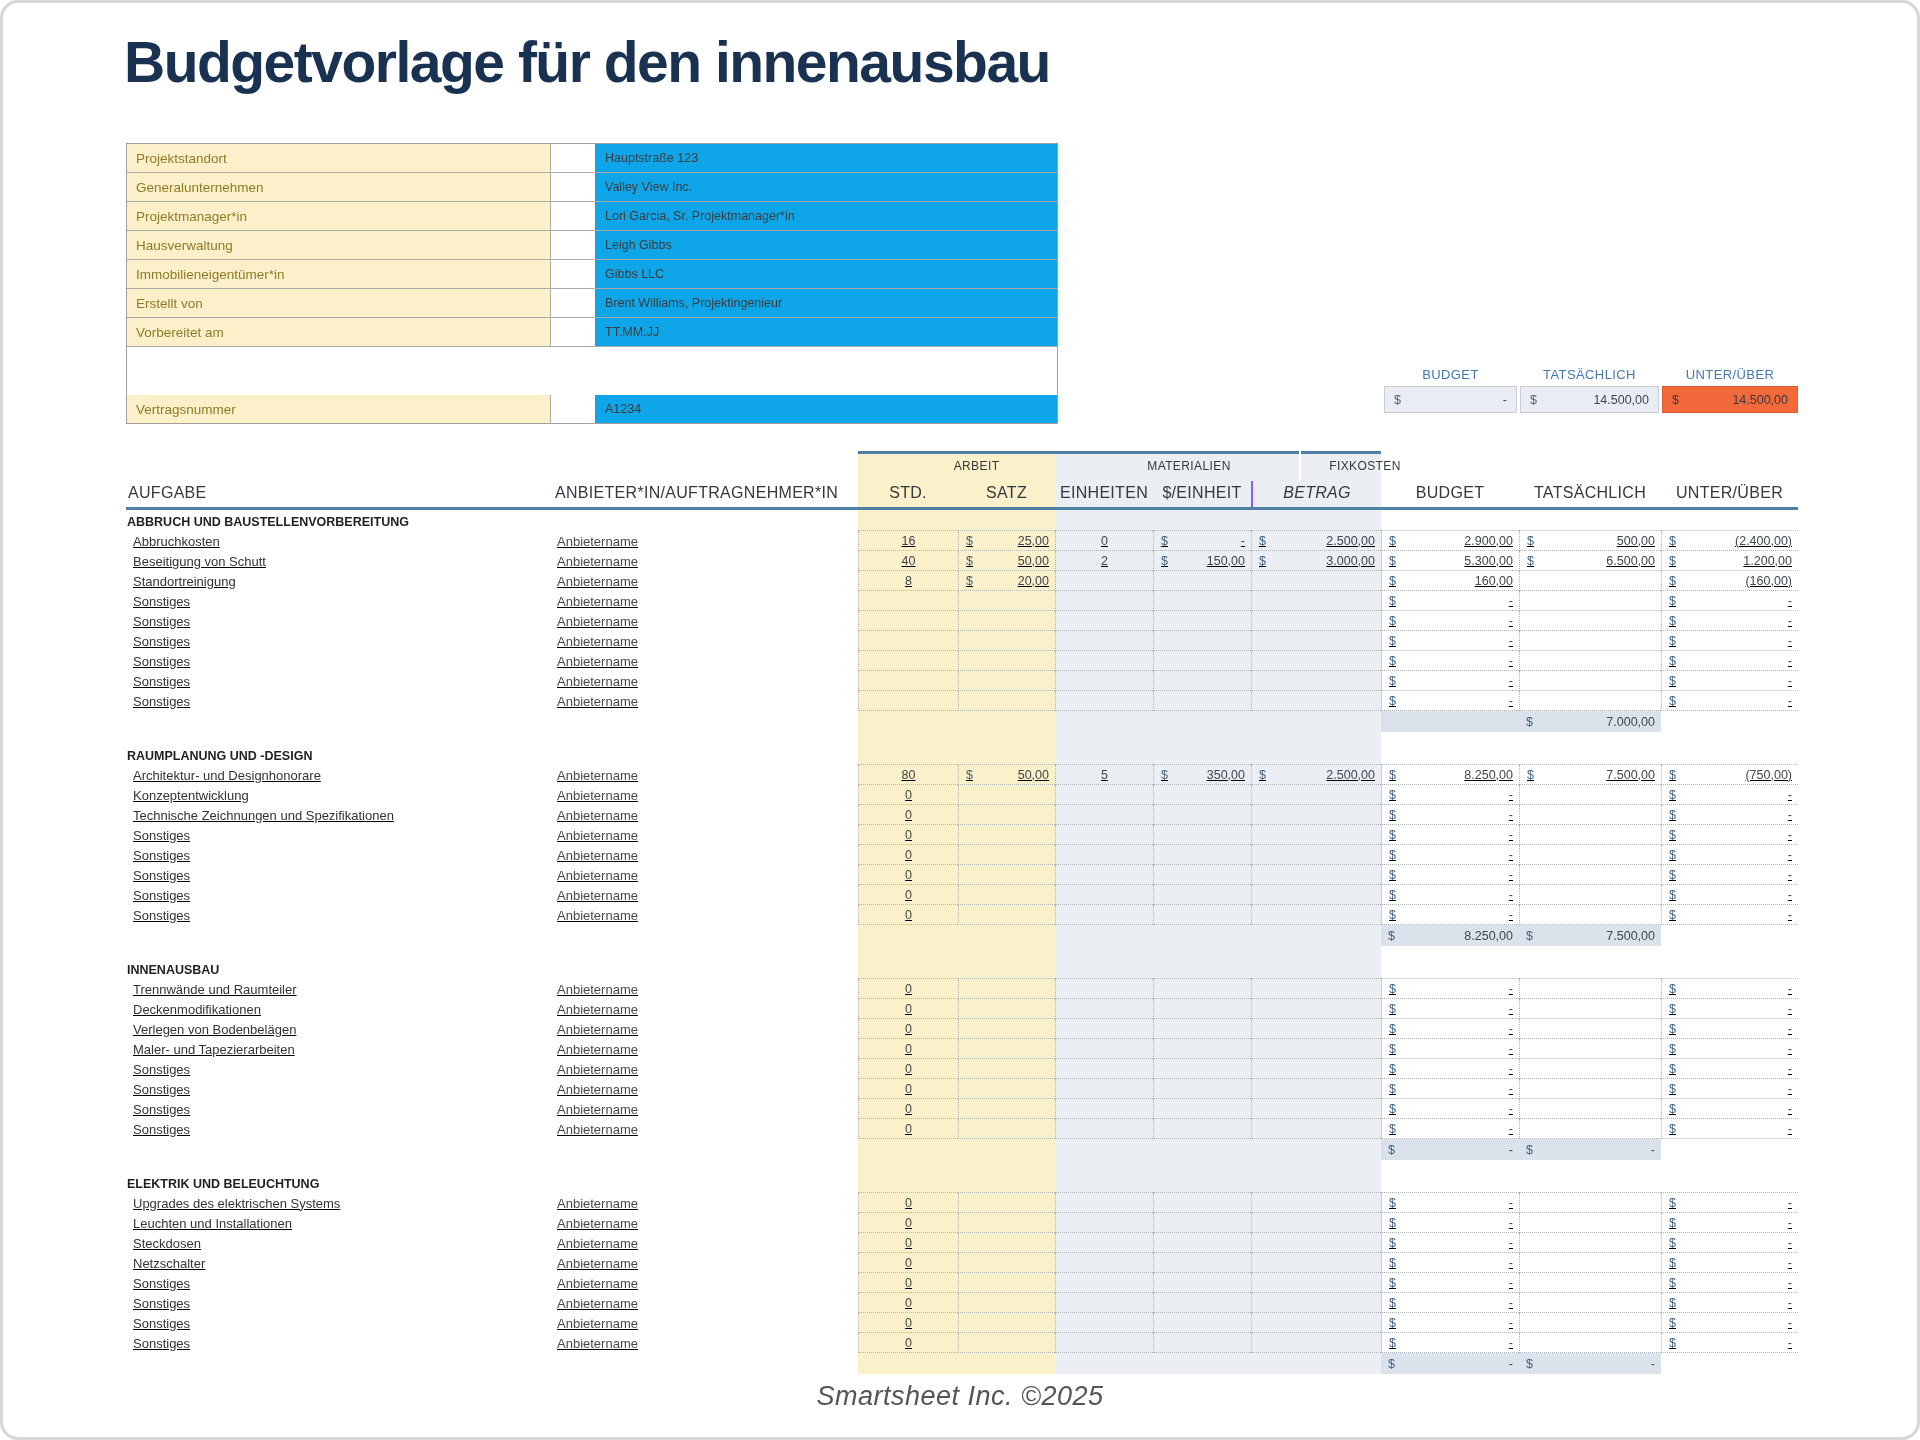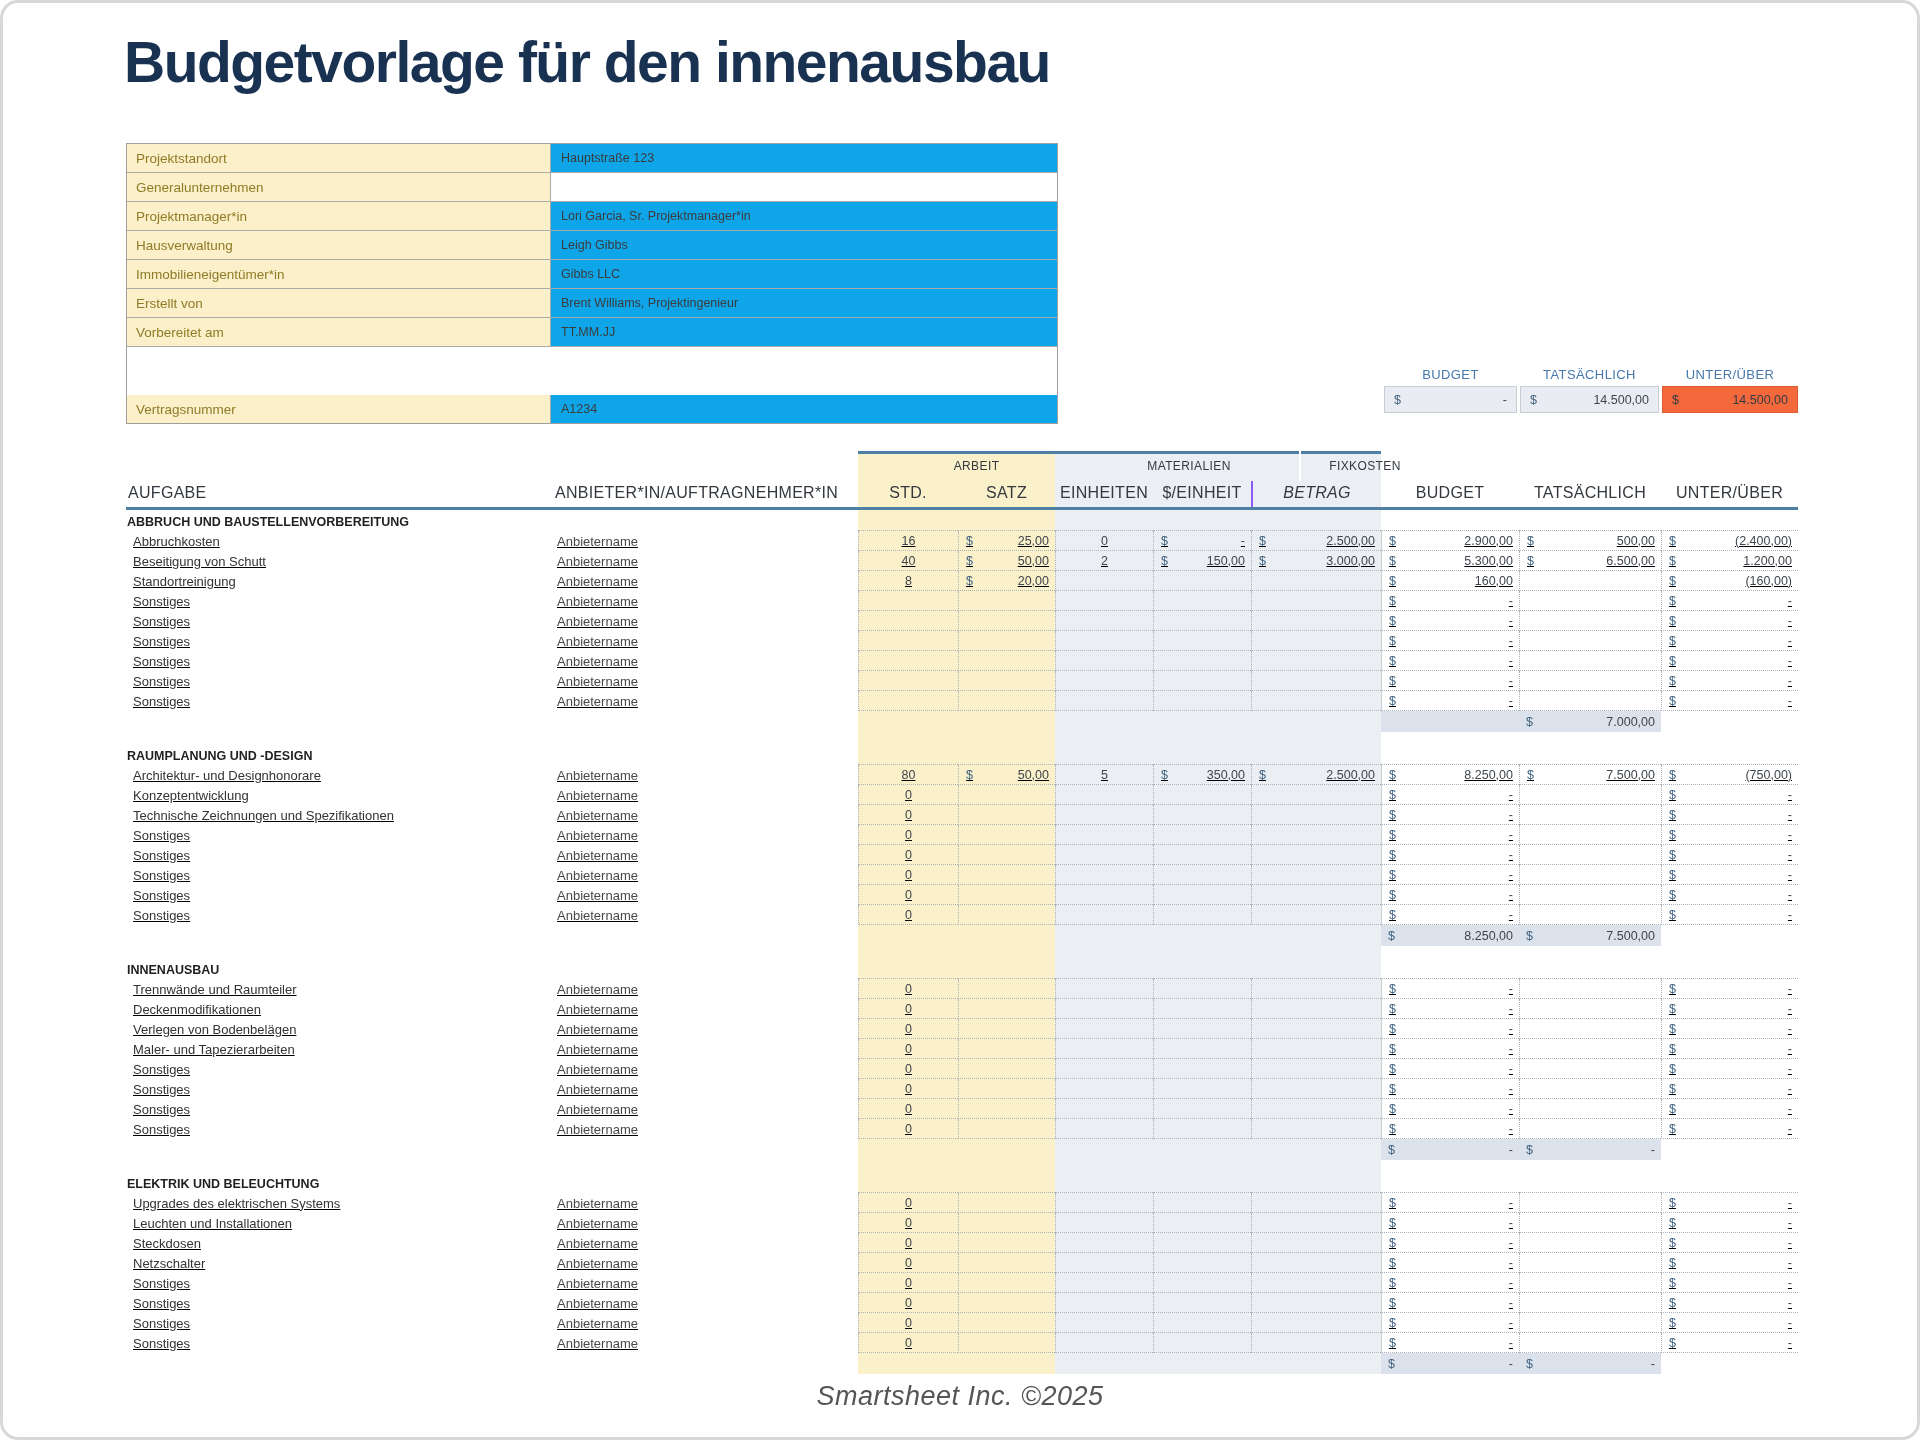"Projektstandort" .info-row { gap: none -> 44px }
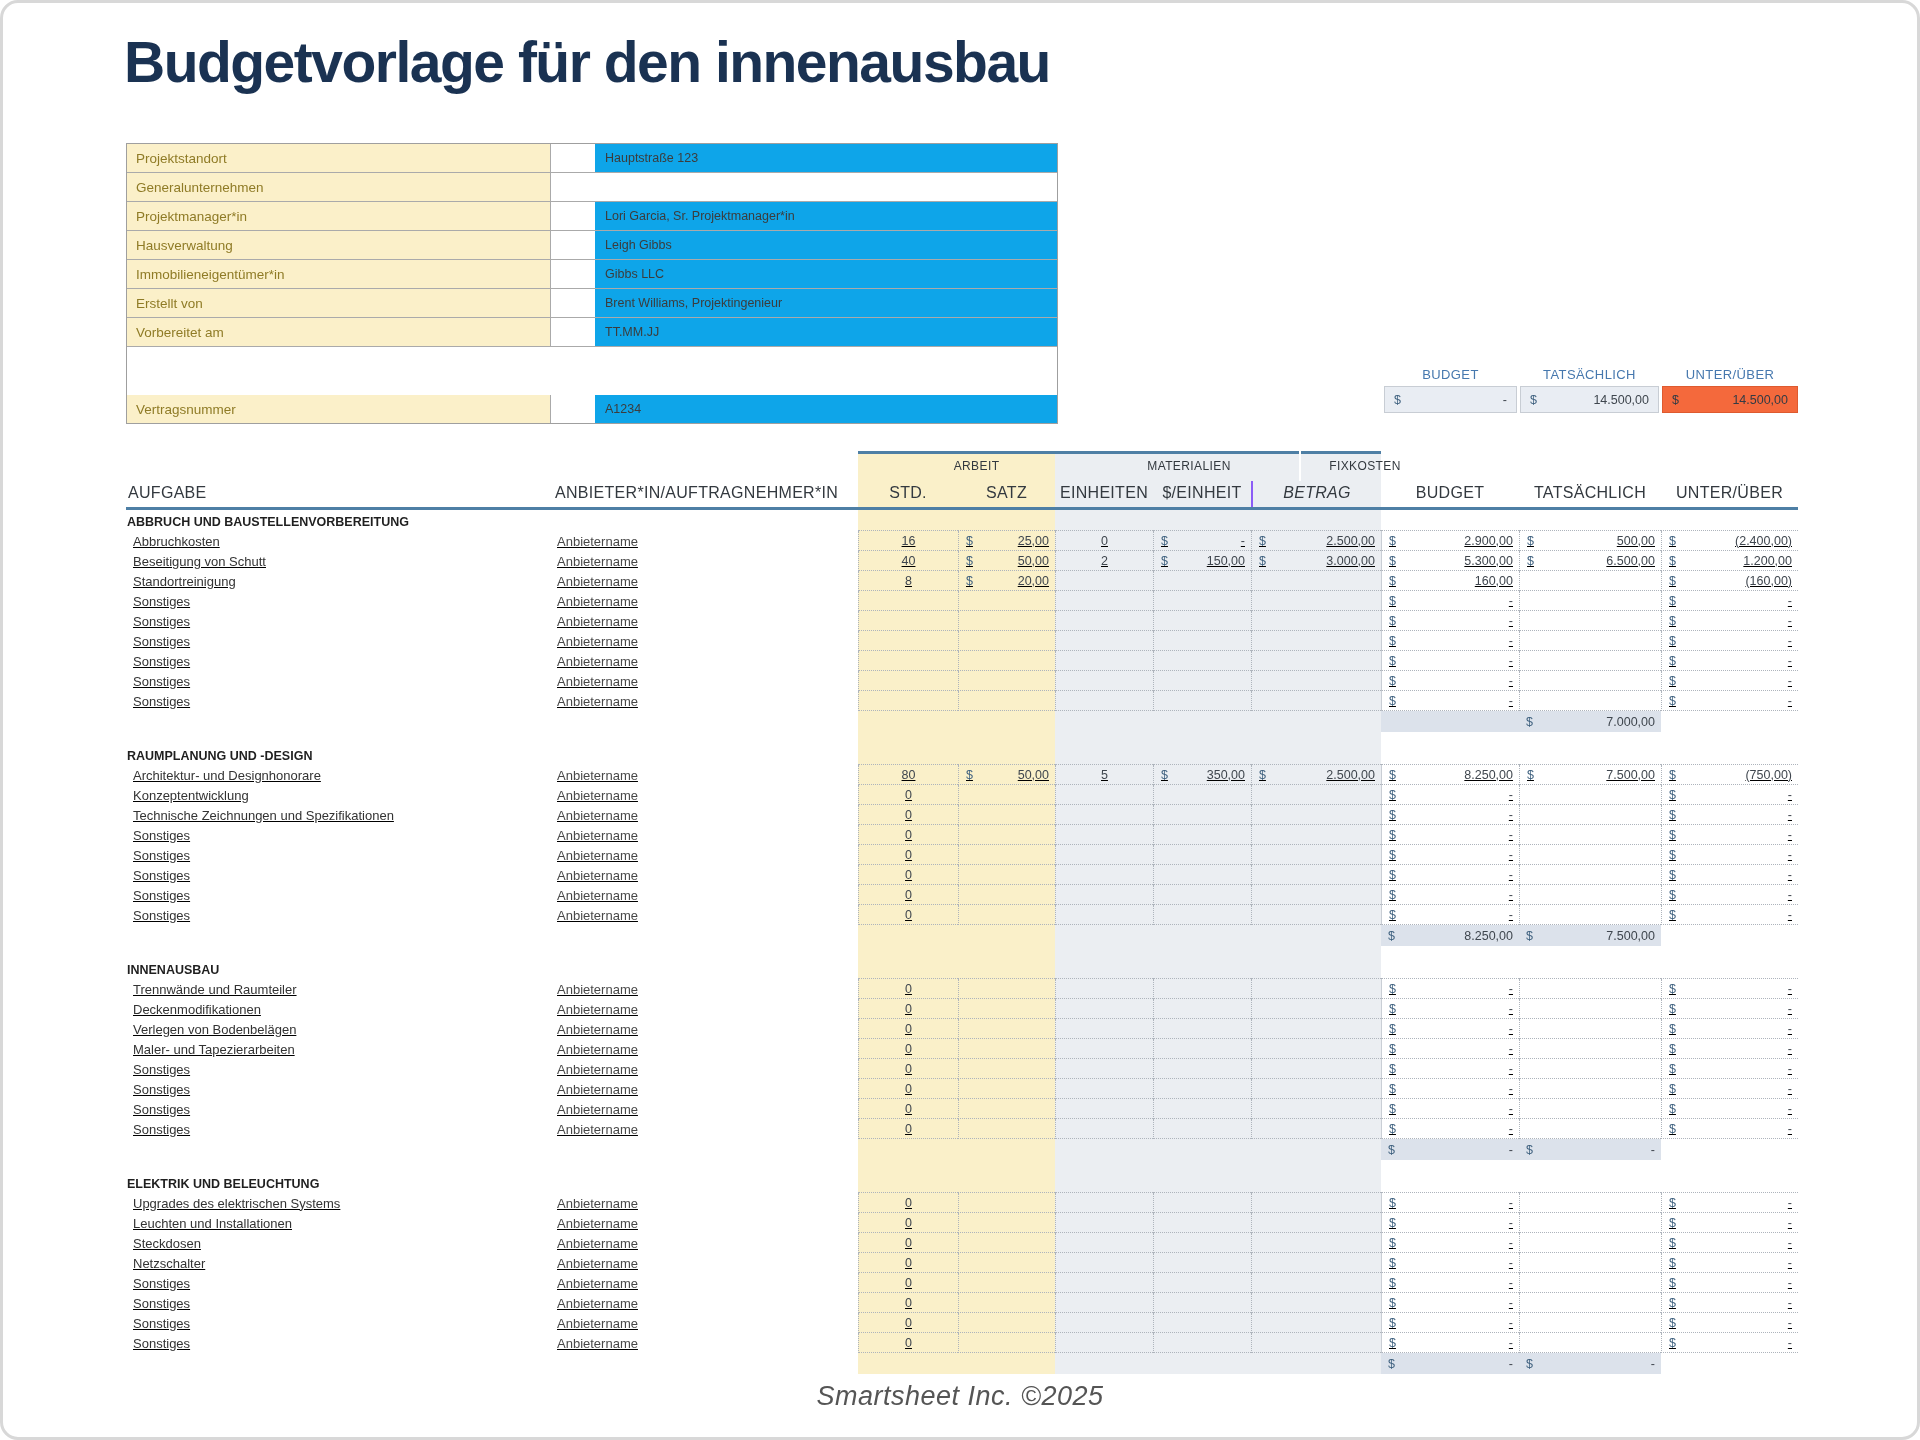"Valley View Inc." div.info-value { html: none -> <div>Valley View Inc.</div> }
